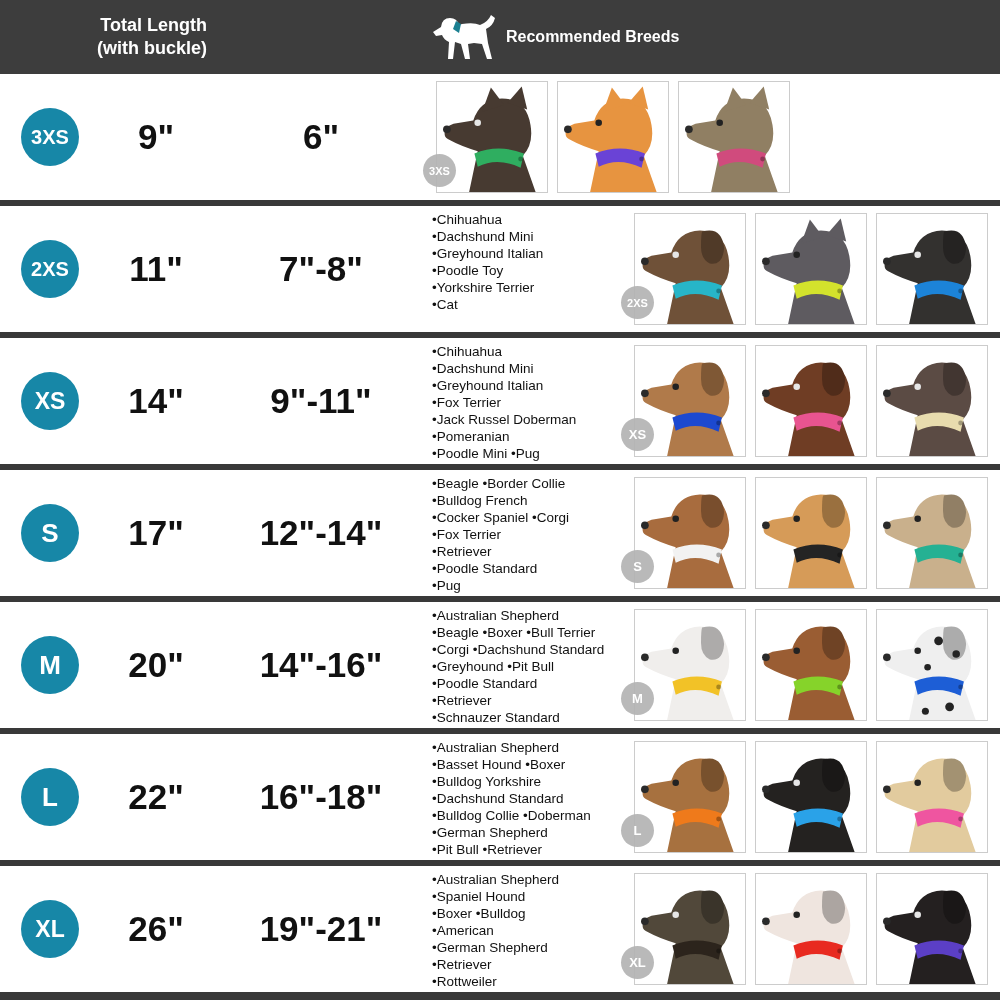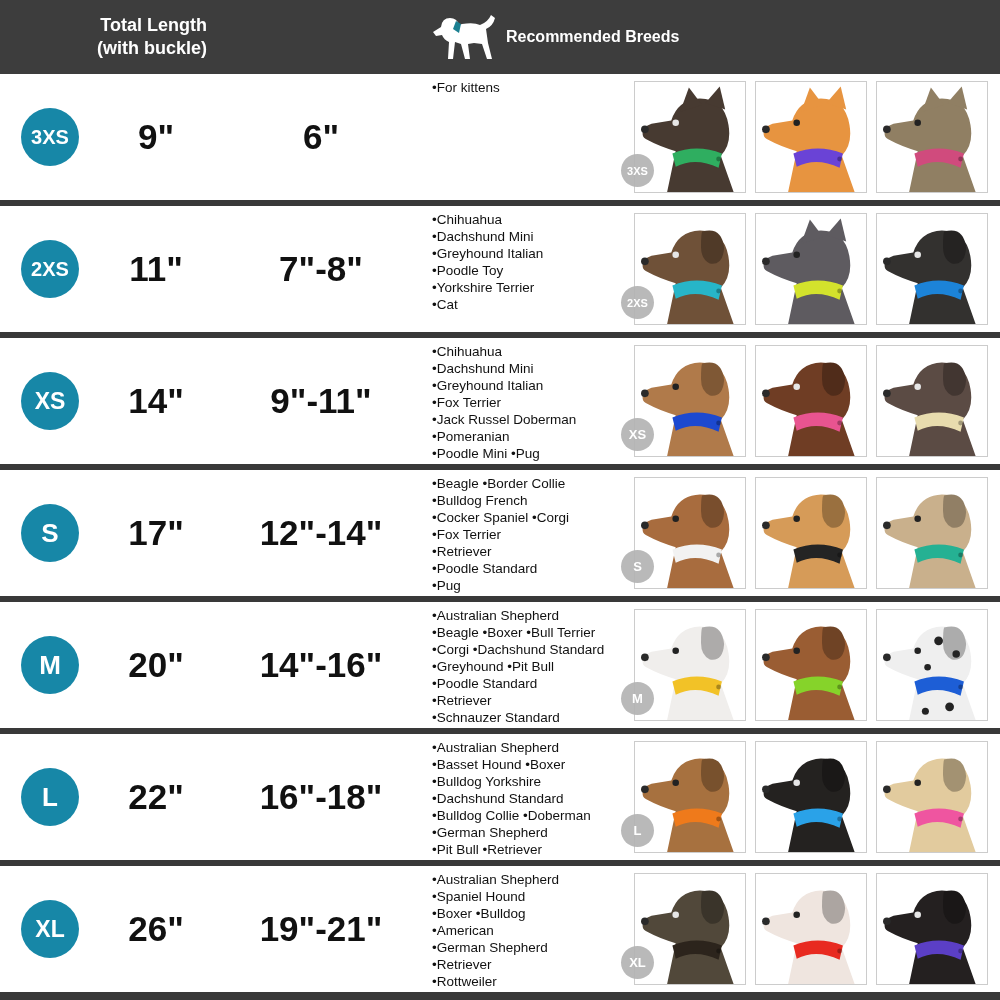"•For kittens" div.cell-breeds { html: <div> <div>•For kittens</div> </div> -> none }
